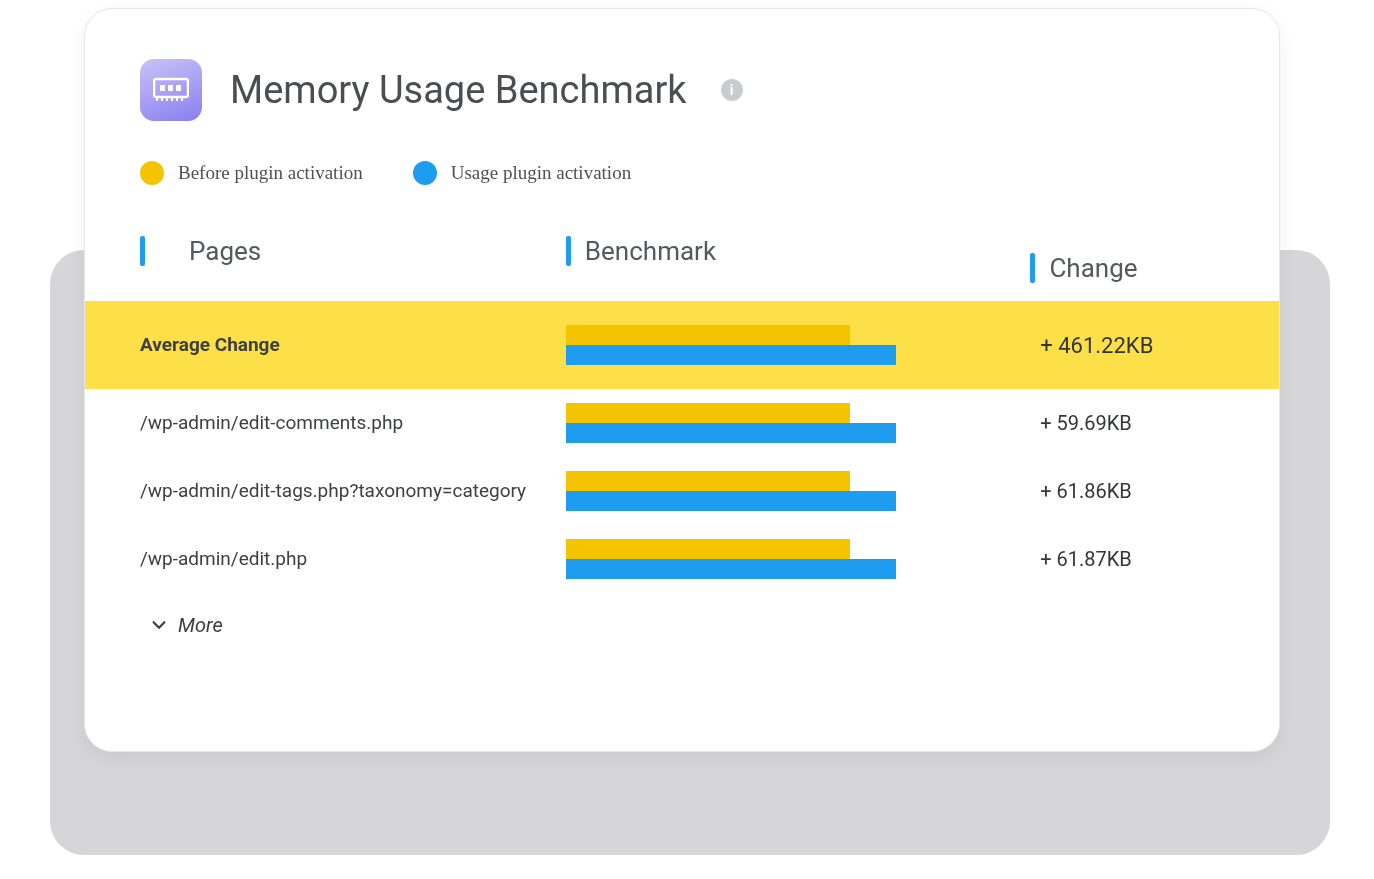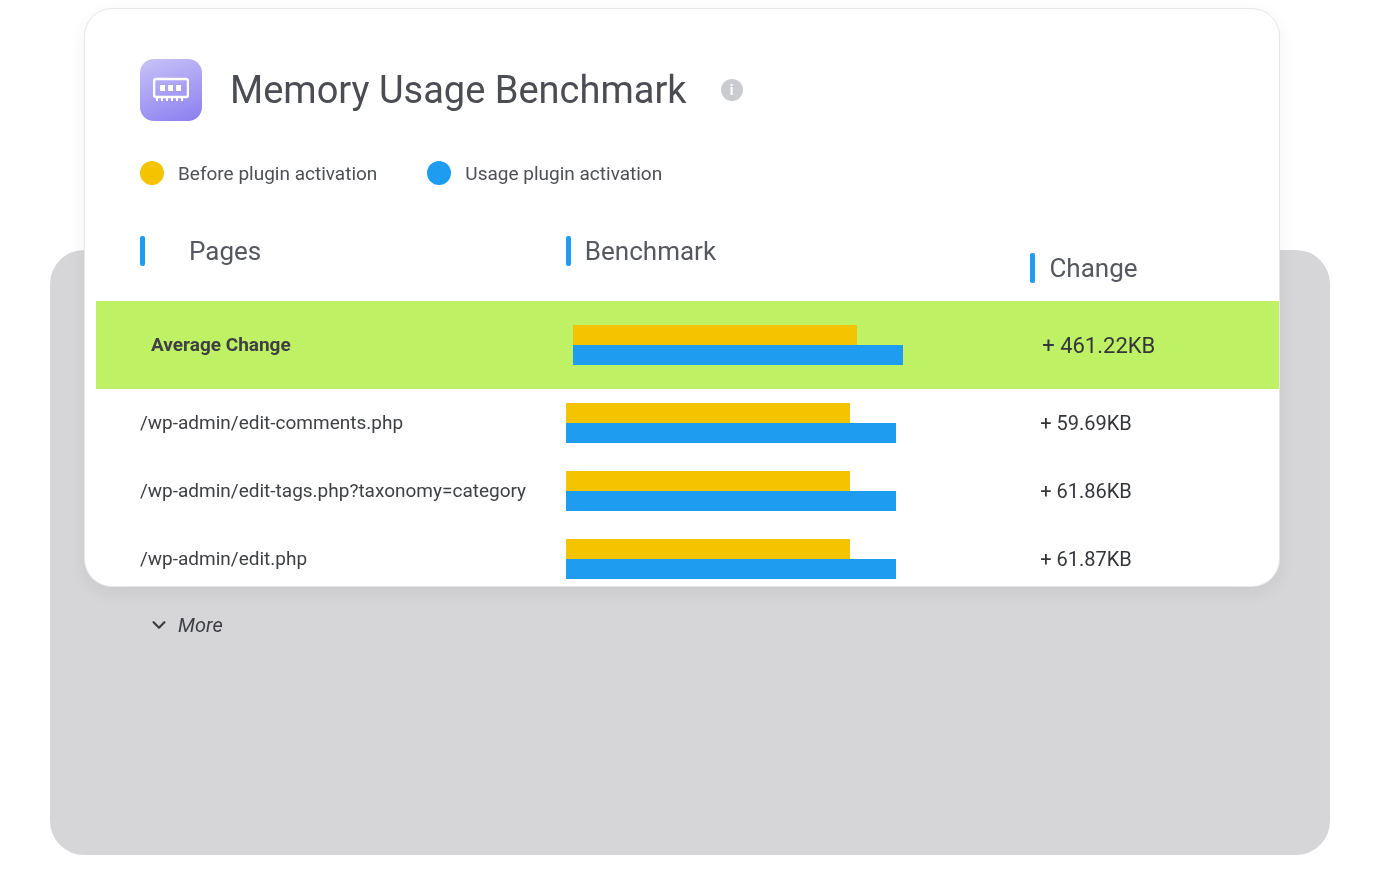"Memory Usage Benchmark" .main-card { height: 579px -> 744px }
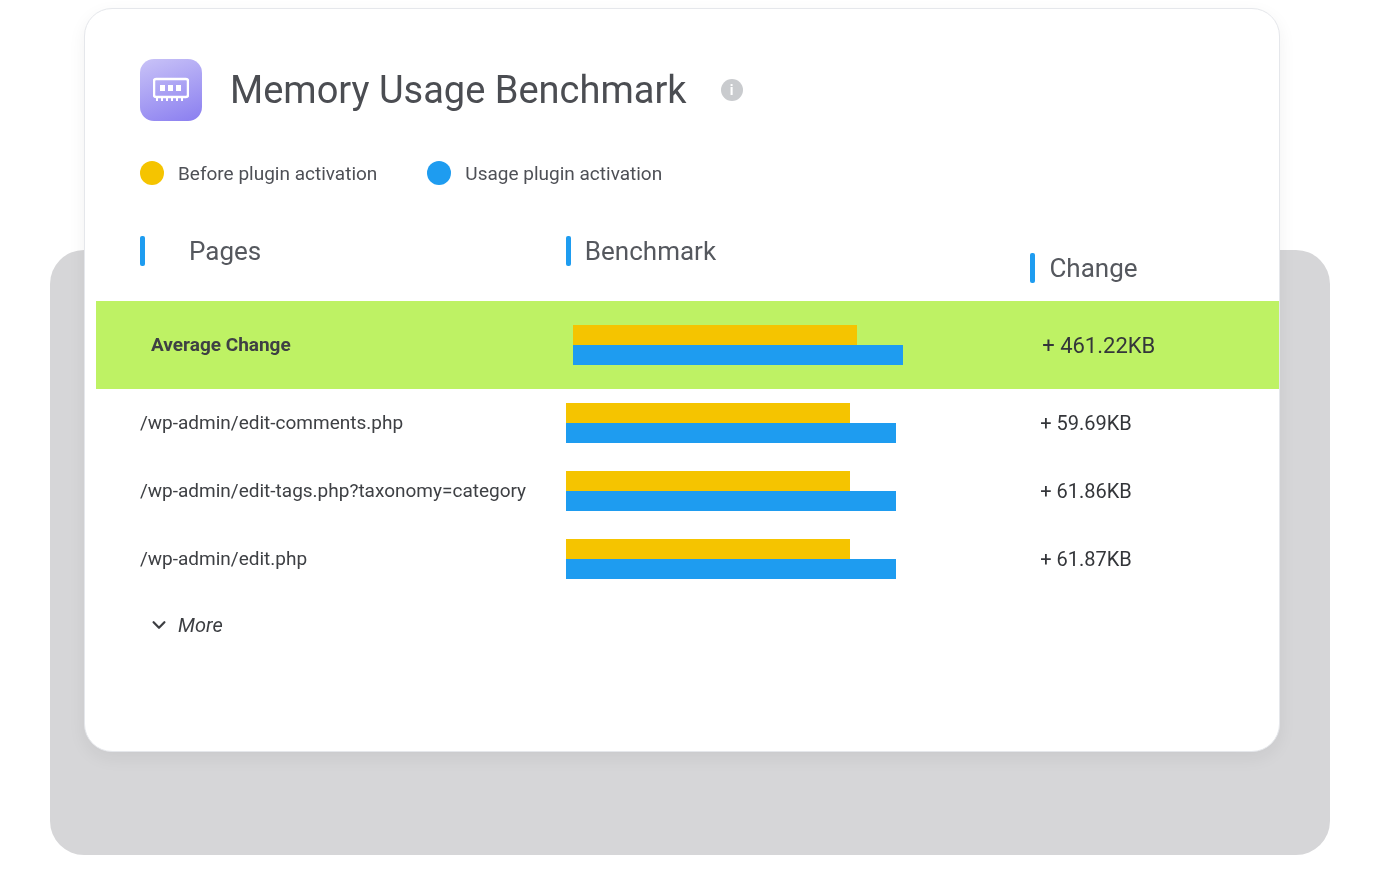"Before plugin activation" .legend-item { font-family: none -> Liberation Serif, serif }
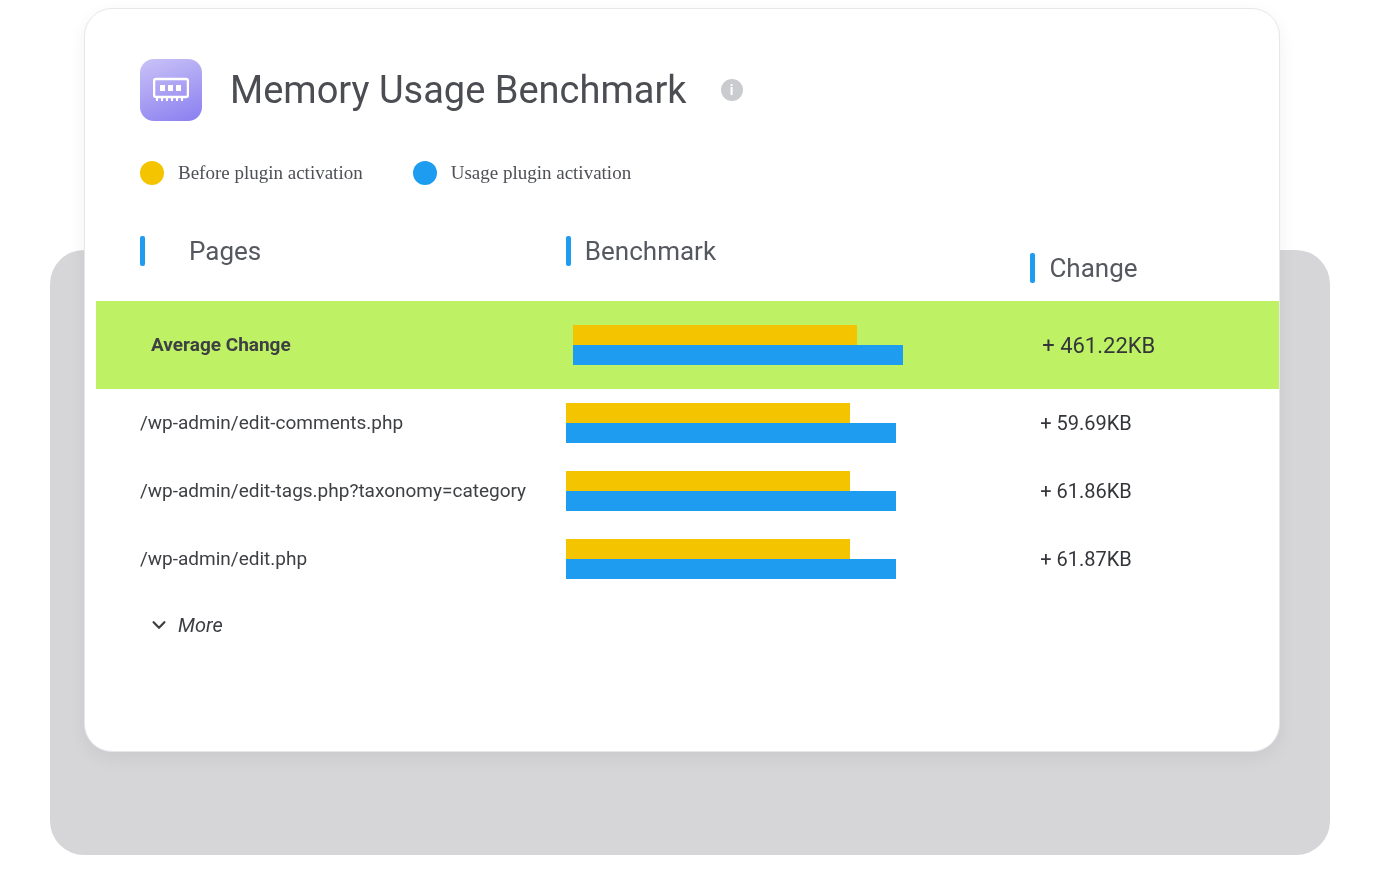"Average Change" .row.avg { background: #bef264 -> #fde047; margin-left: 11px -> none }
